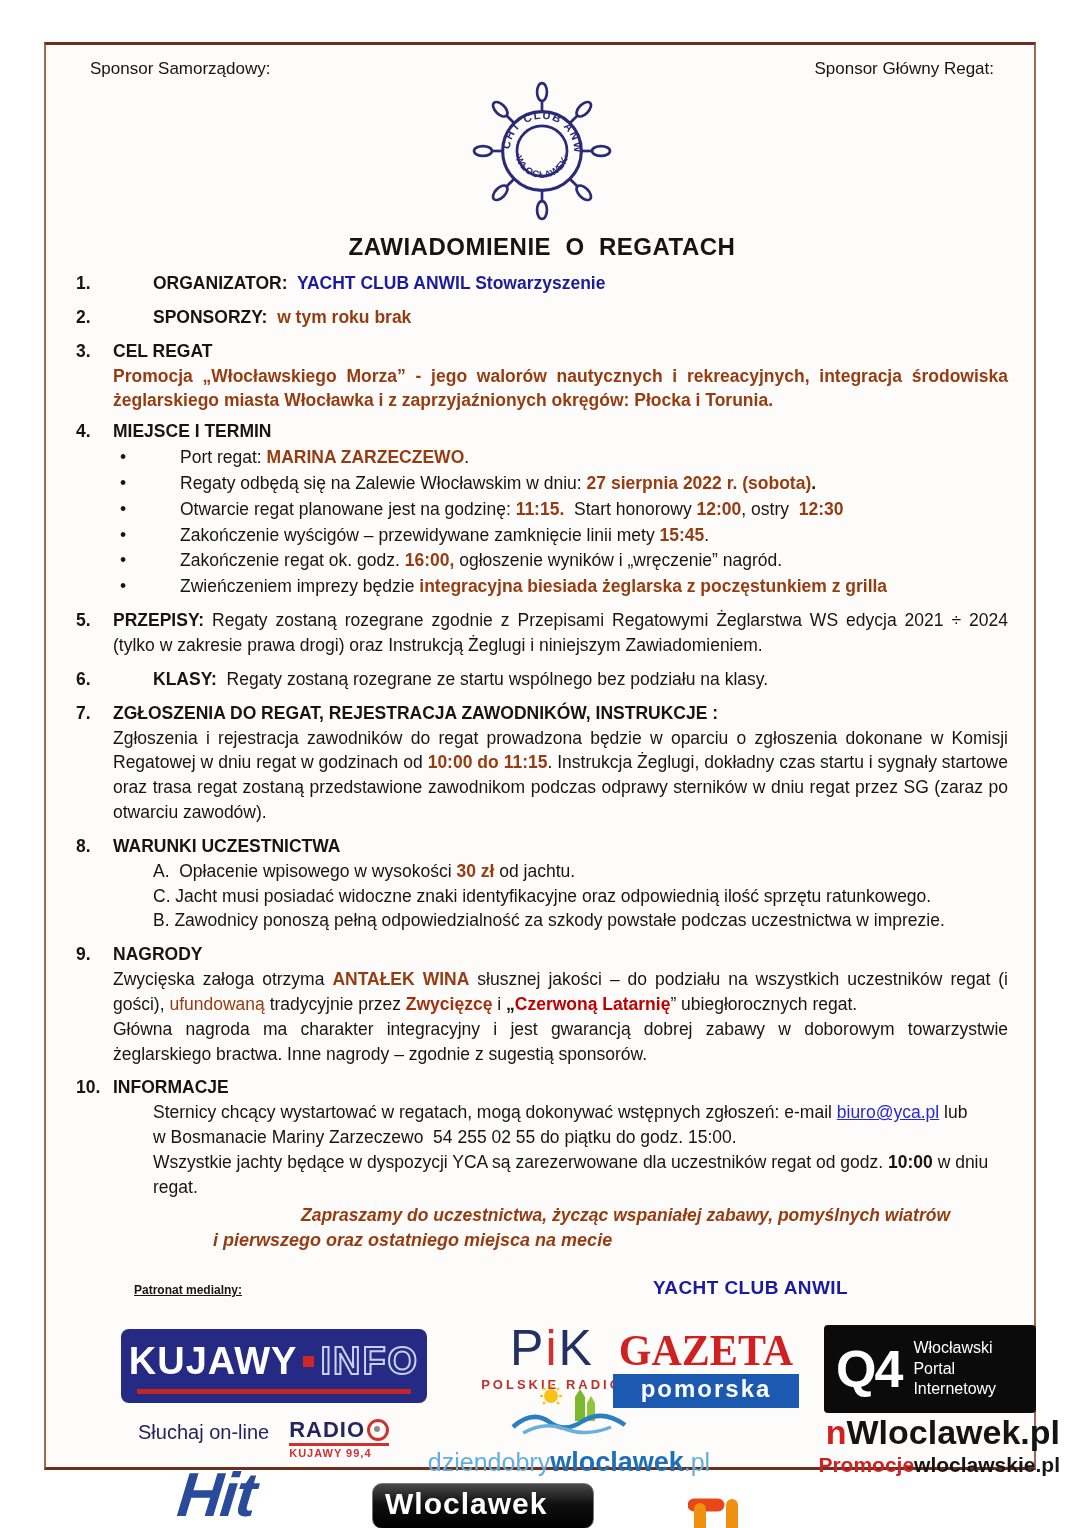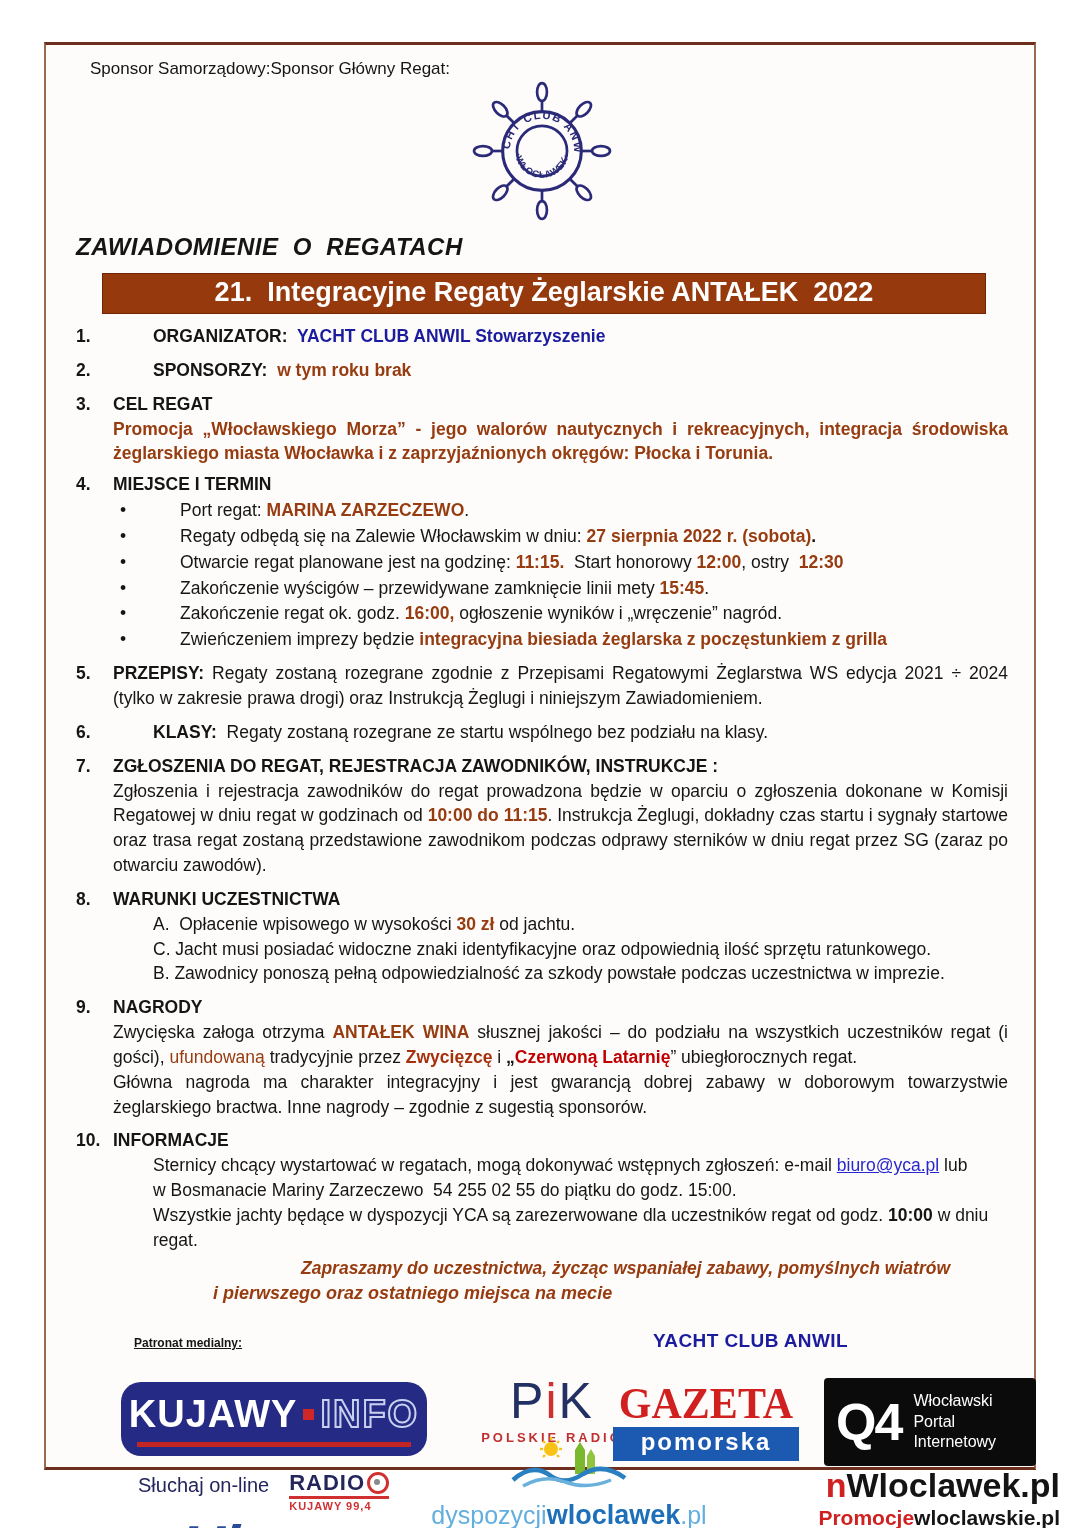"Sponsor Samorządowy:" .hdr { justify-content: flex-start -> space-between }
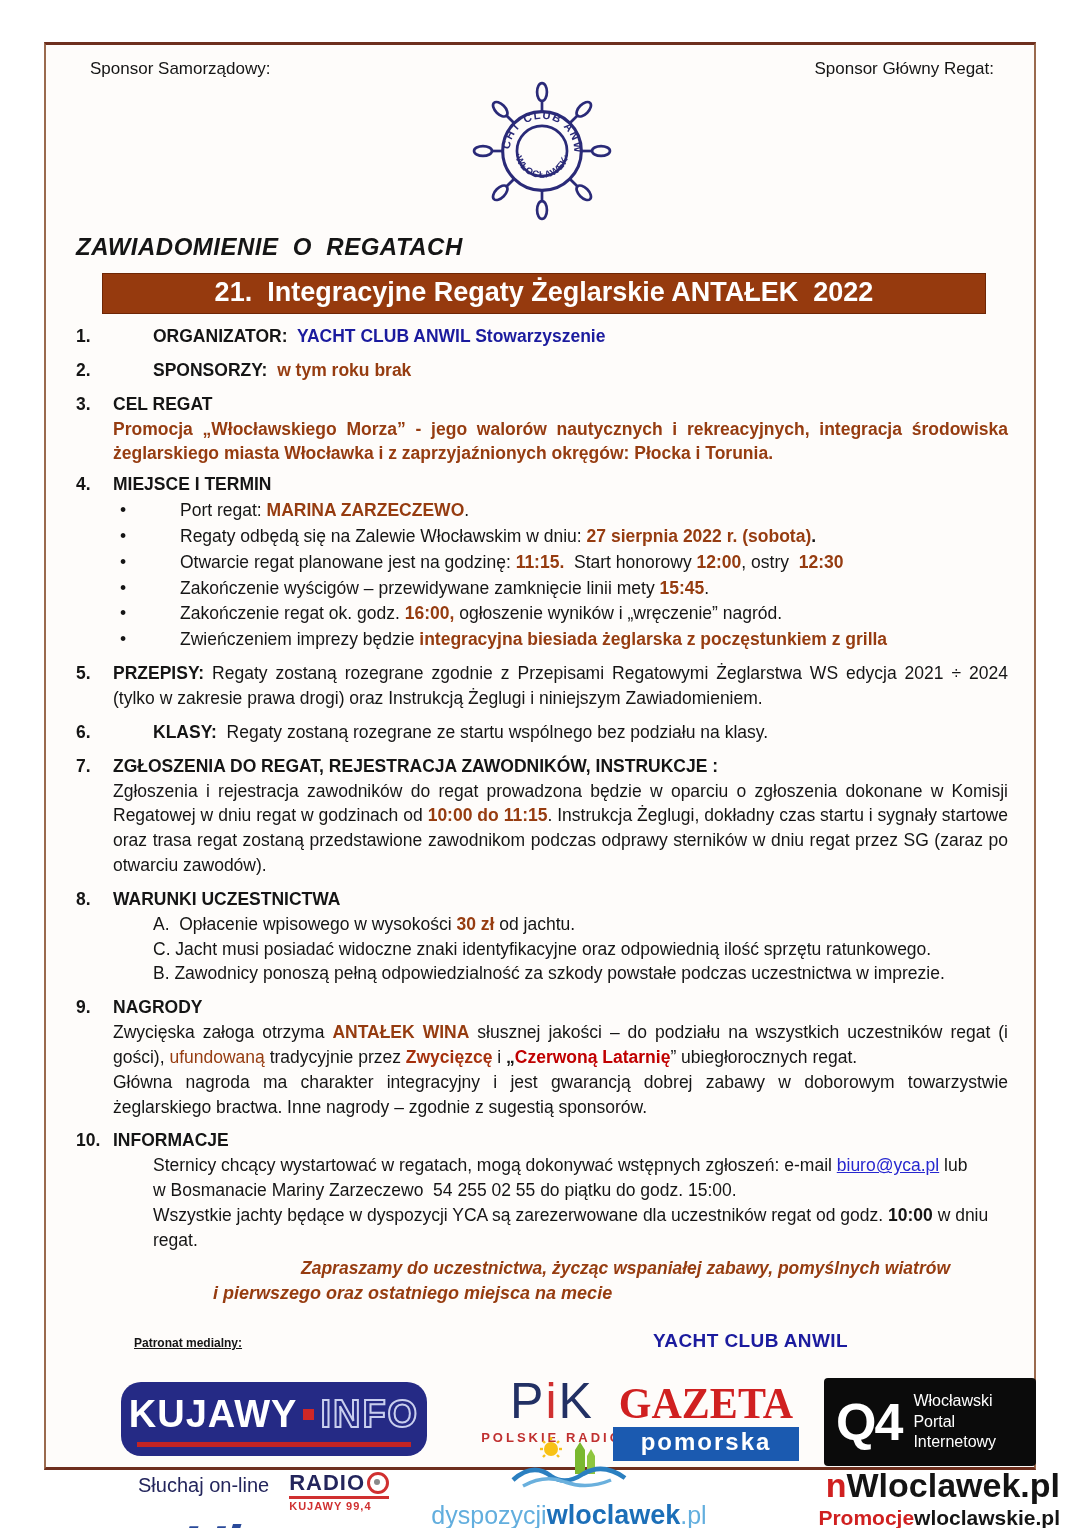"ZAWIADOMIENIE O REGATACH" .doc-title { font-style: italic -> none; text-align: none -> center }
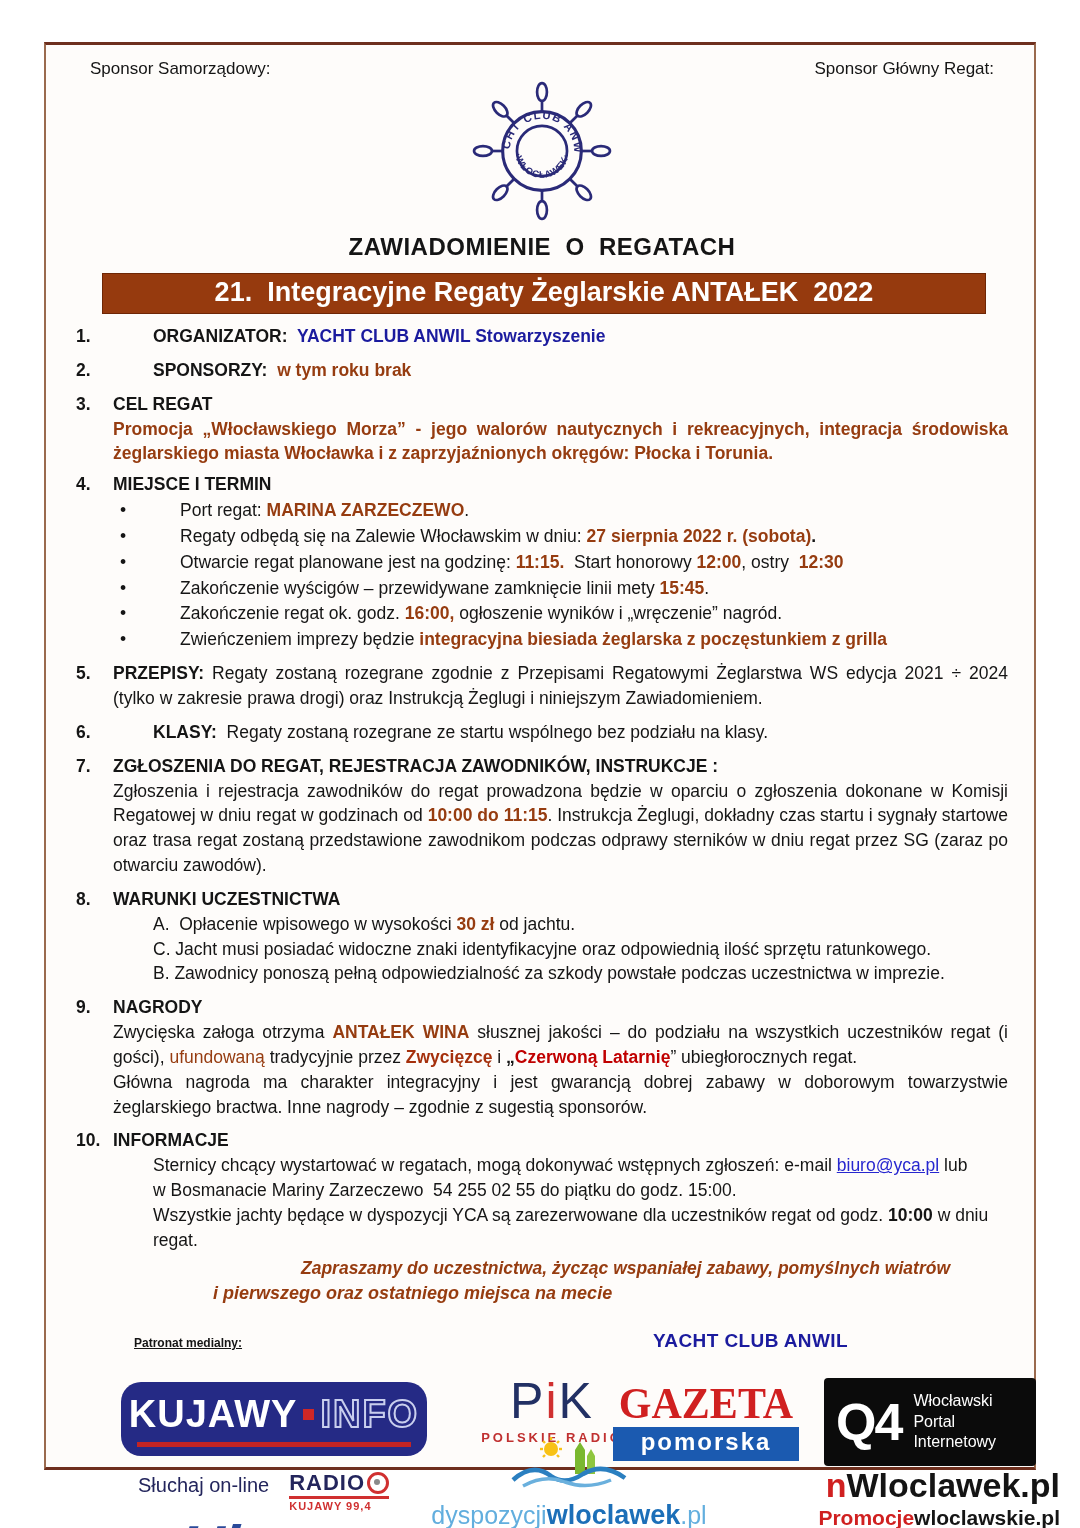"21. Integracyjne Regaty Żeglarskie" div.banner { html: <div>21. Integracyjne Regaty Żeglarskie ANTAŁEK 2022</div> -> none }
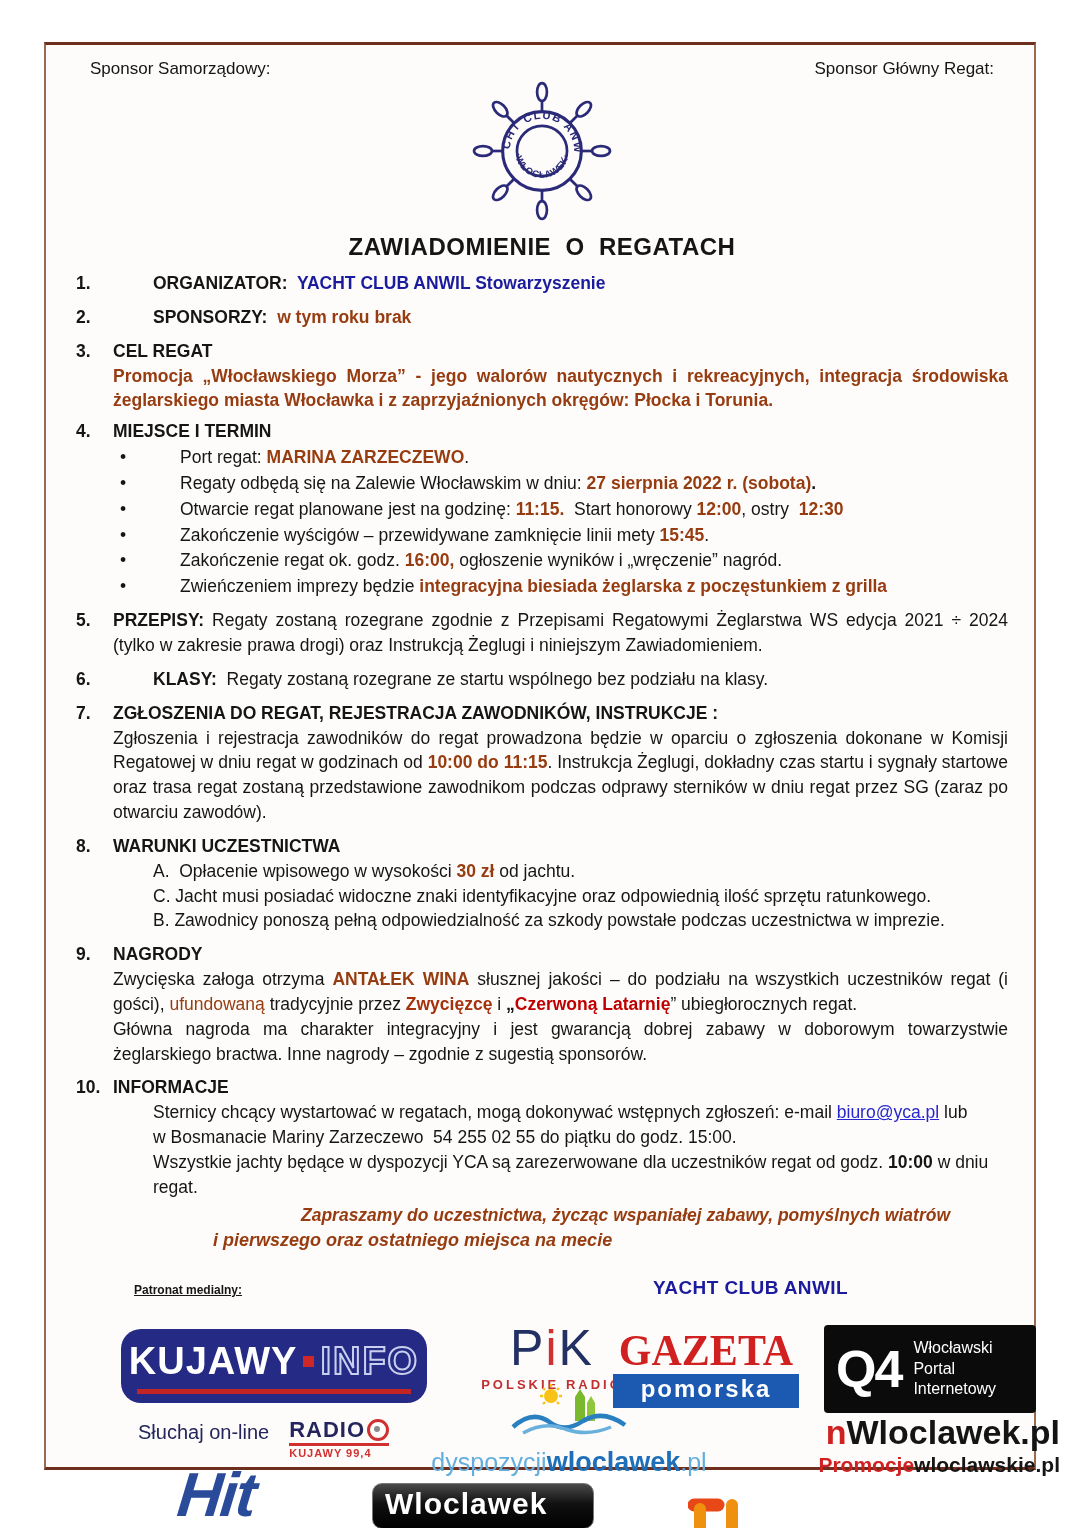"KUJAWY" .logo-kujawy { border-radius: 20px -> 8px }
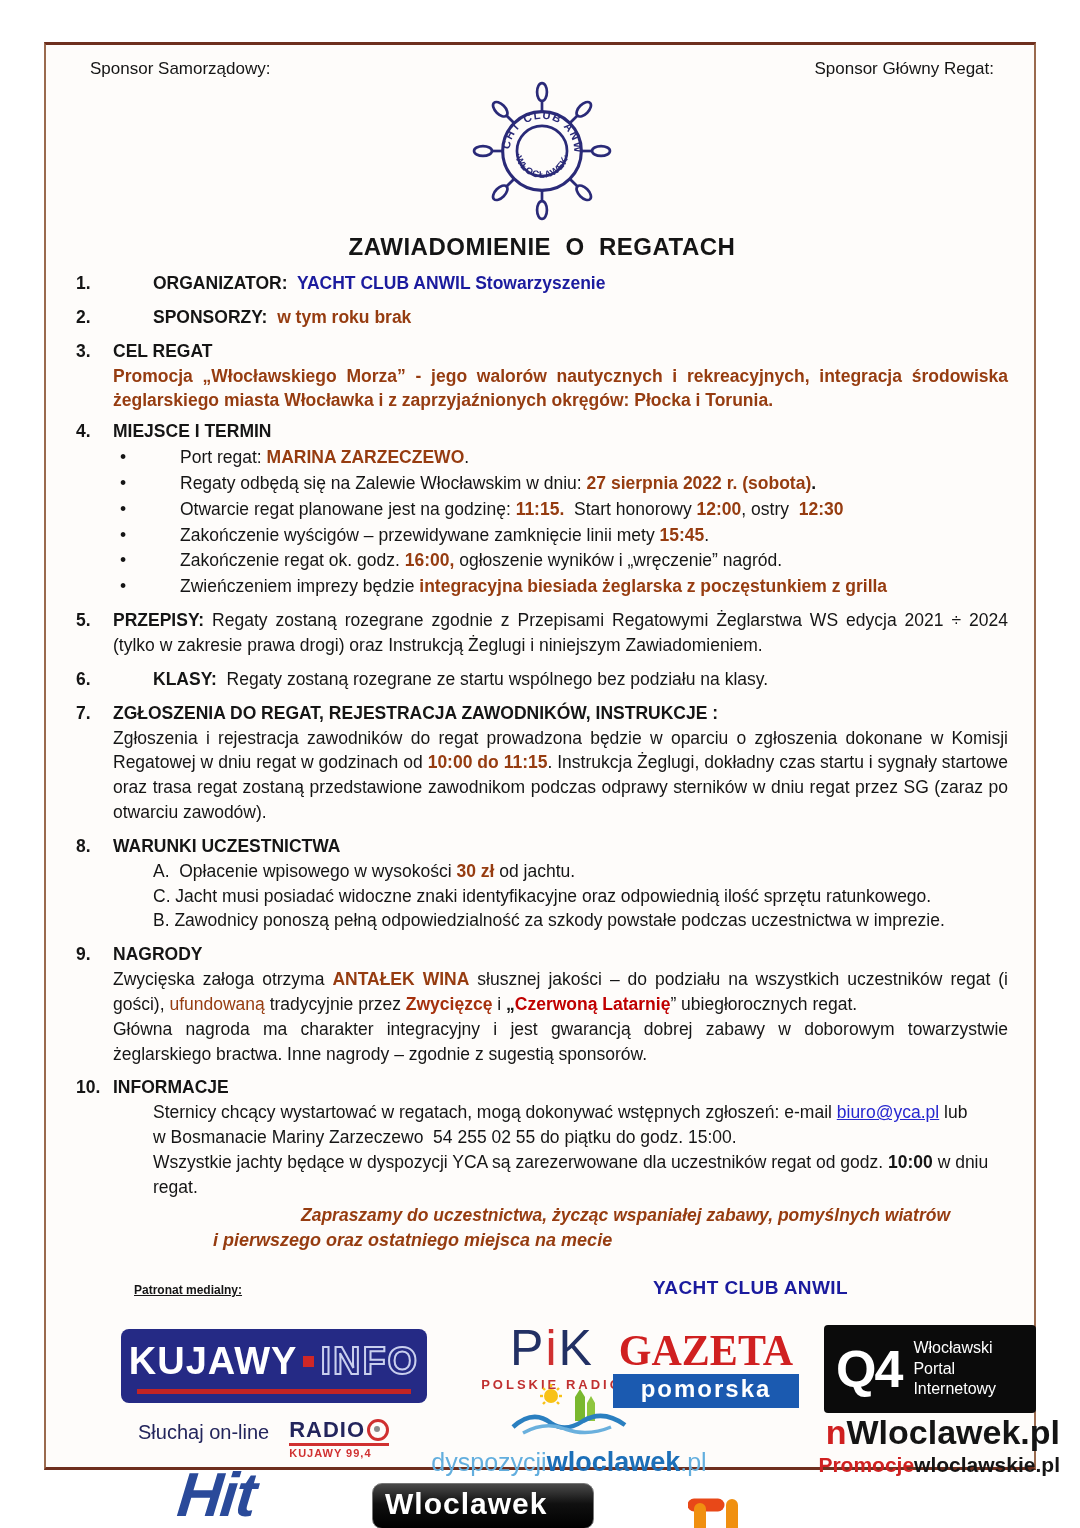"dyspozycji" span.dd-1 { text: dyspozycji -> dziendobry }
